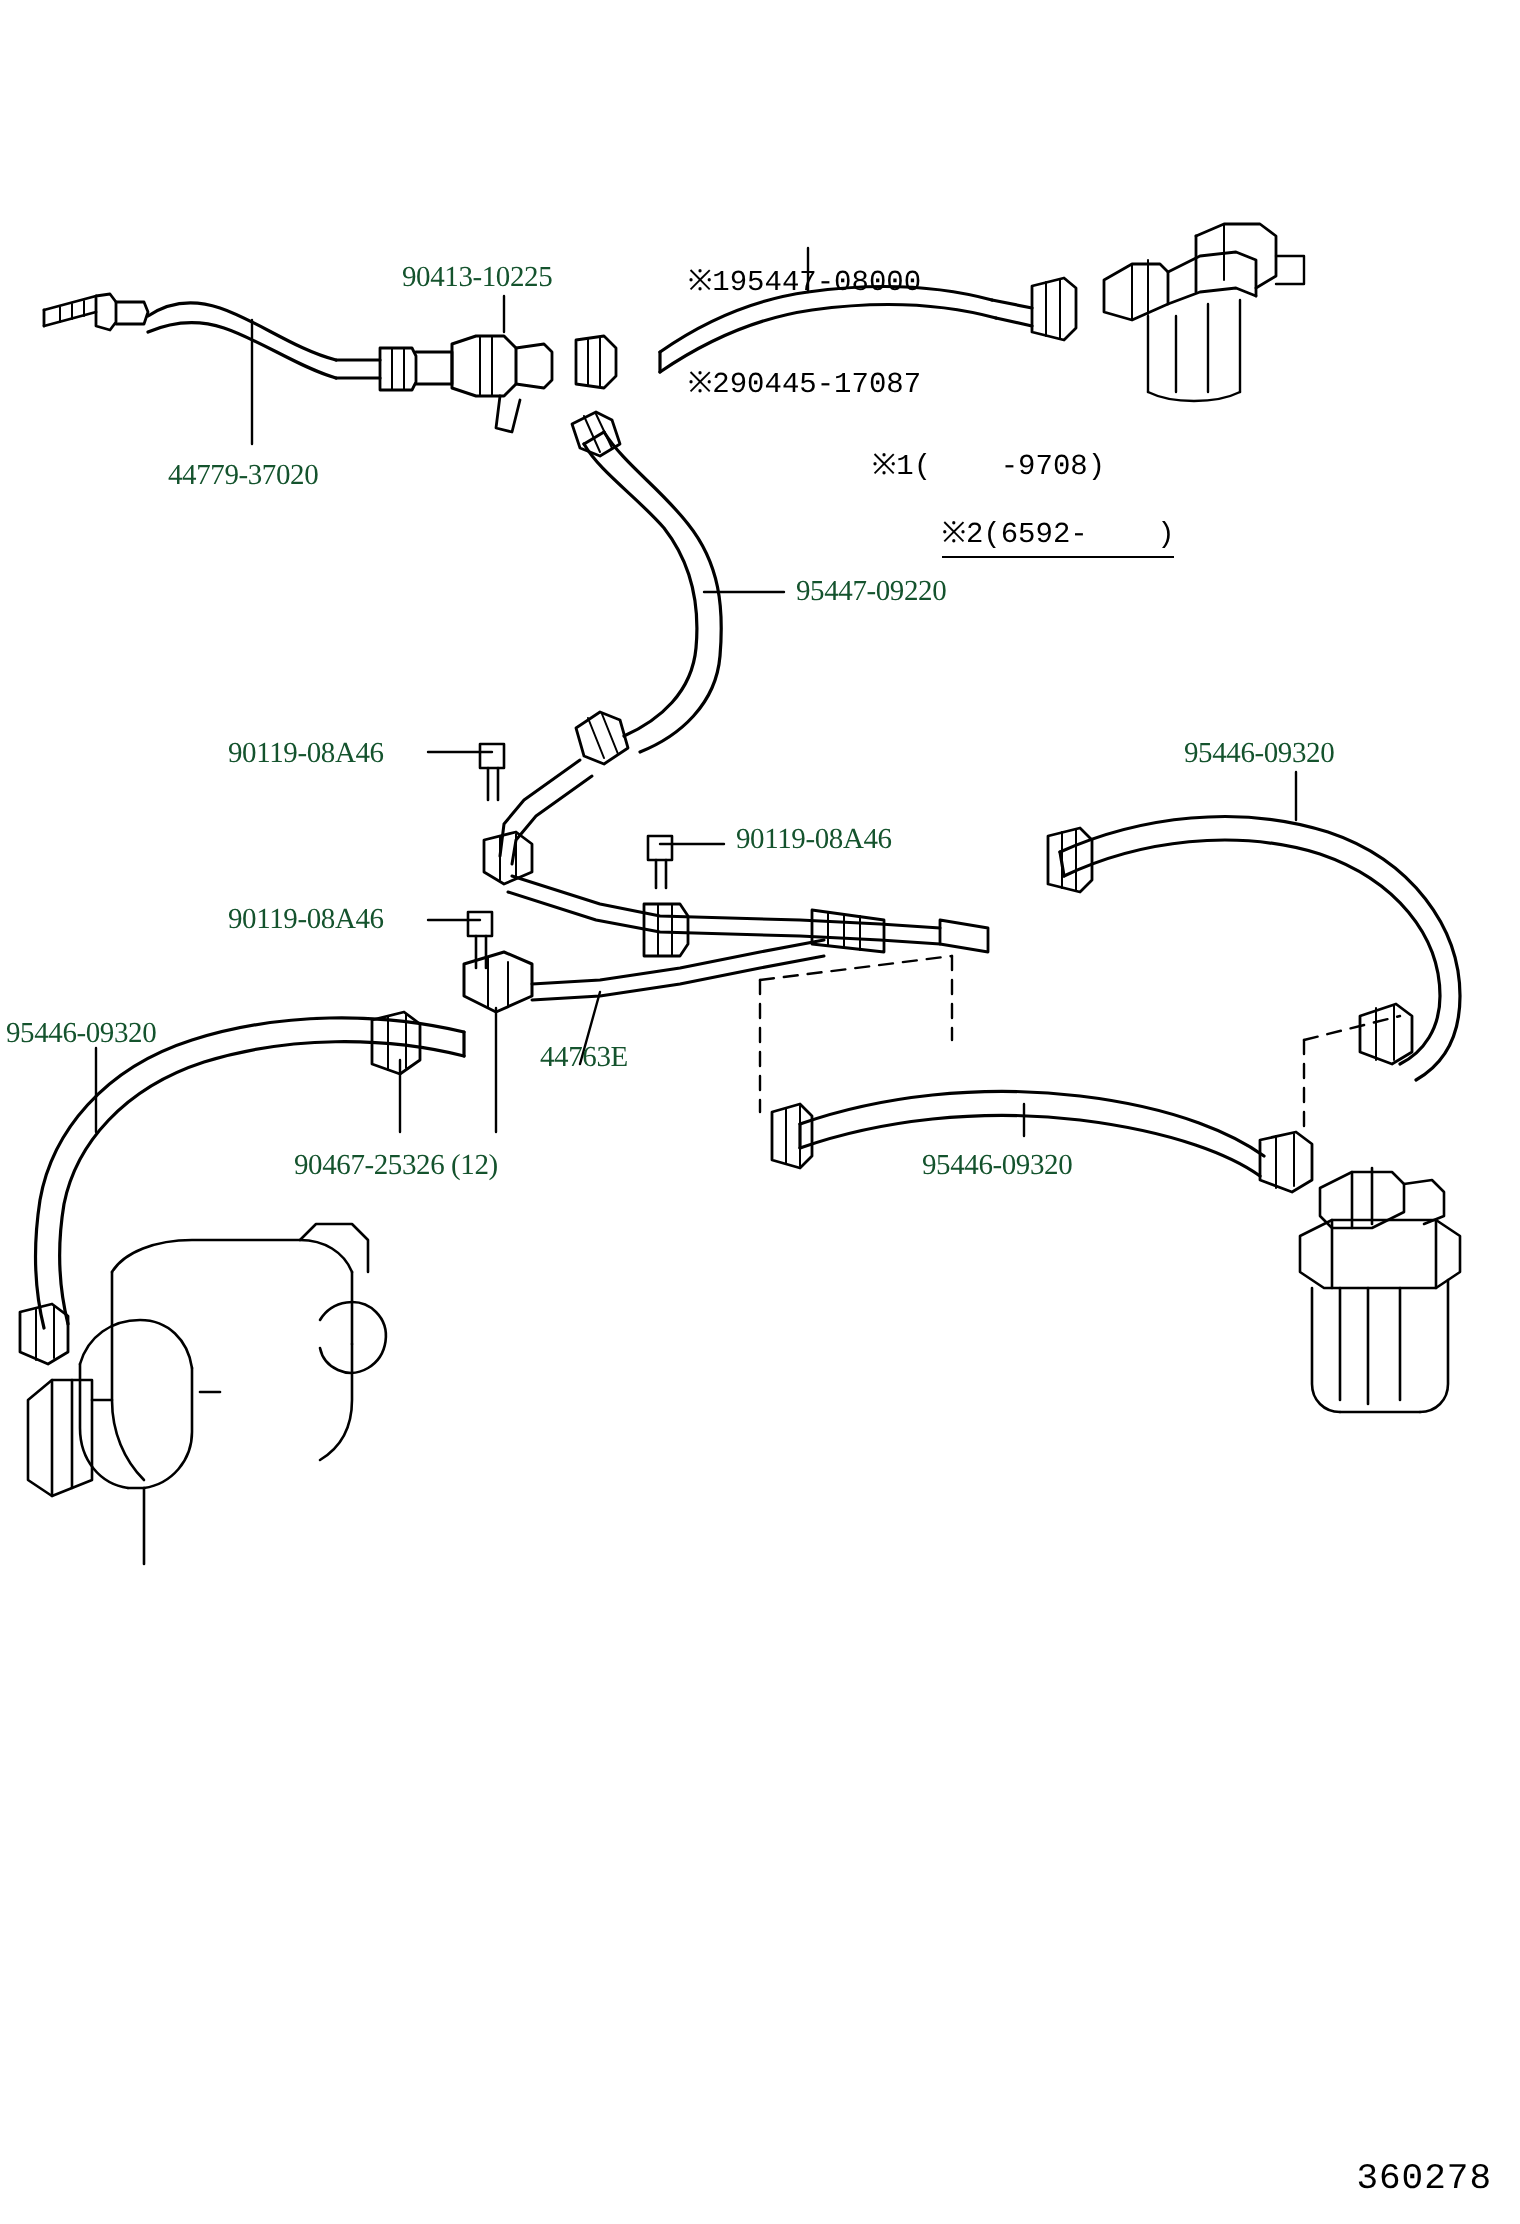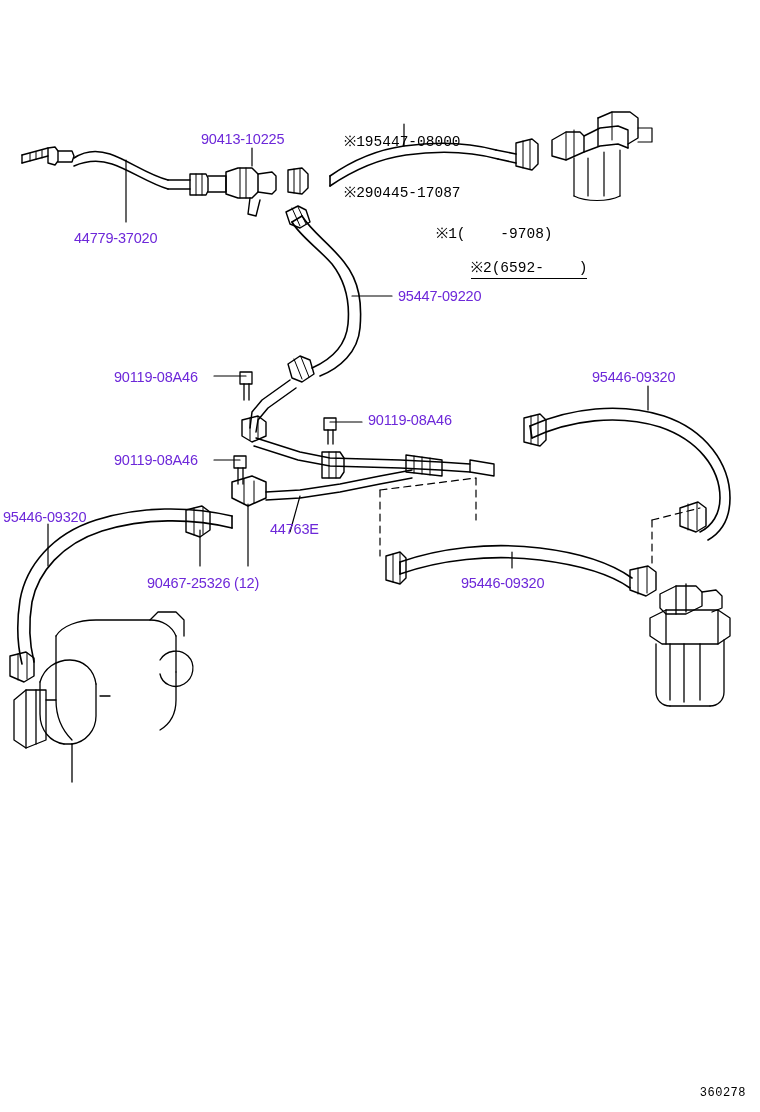"90413-10225" .lbl { color: #6d28d9 -> #14532d; font-family: Liberation Sans, sans-serif -> Liberation Serif, serif }
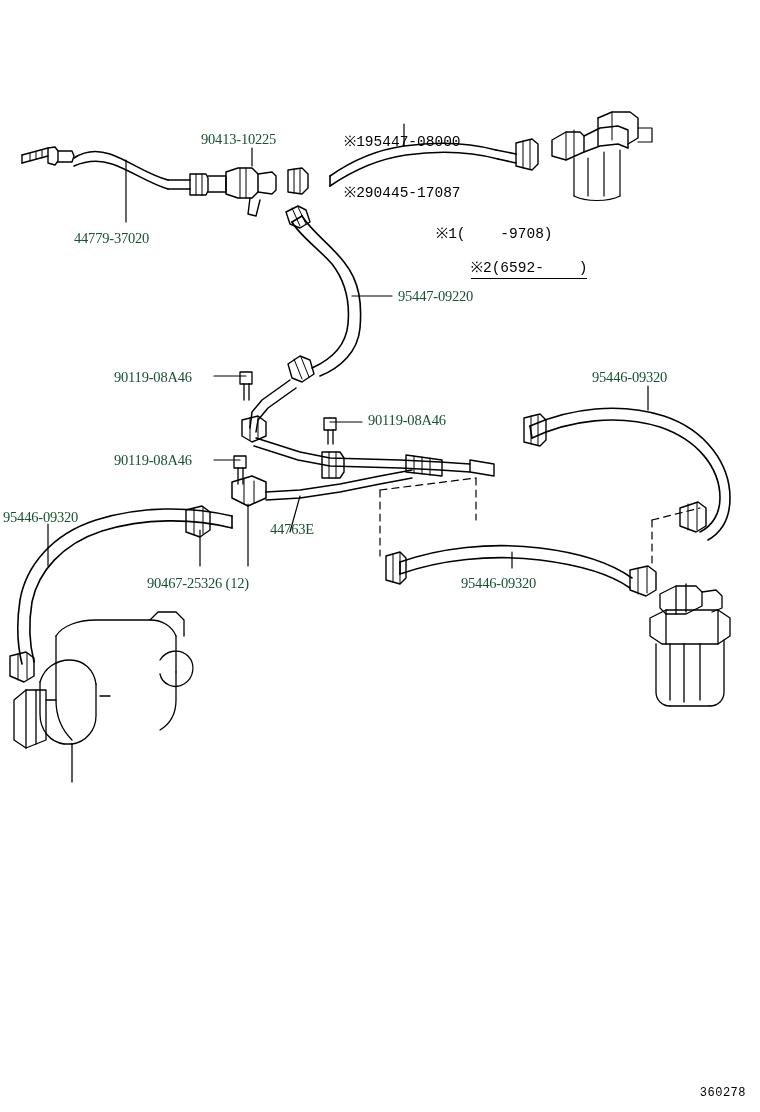"44779-37020" div.lbl { left: 74px -> 84px }
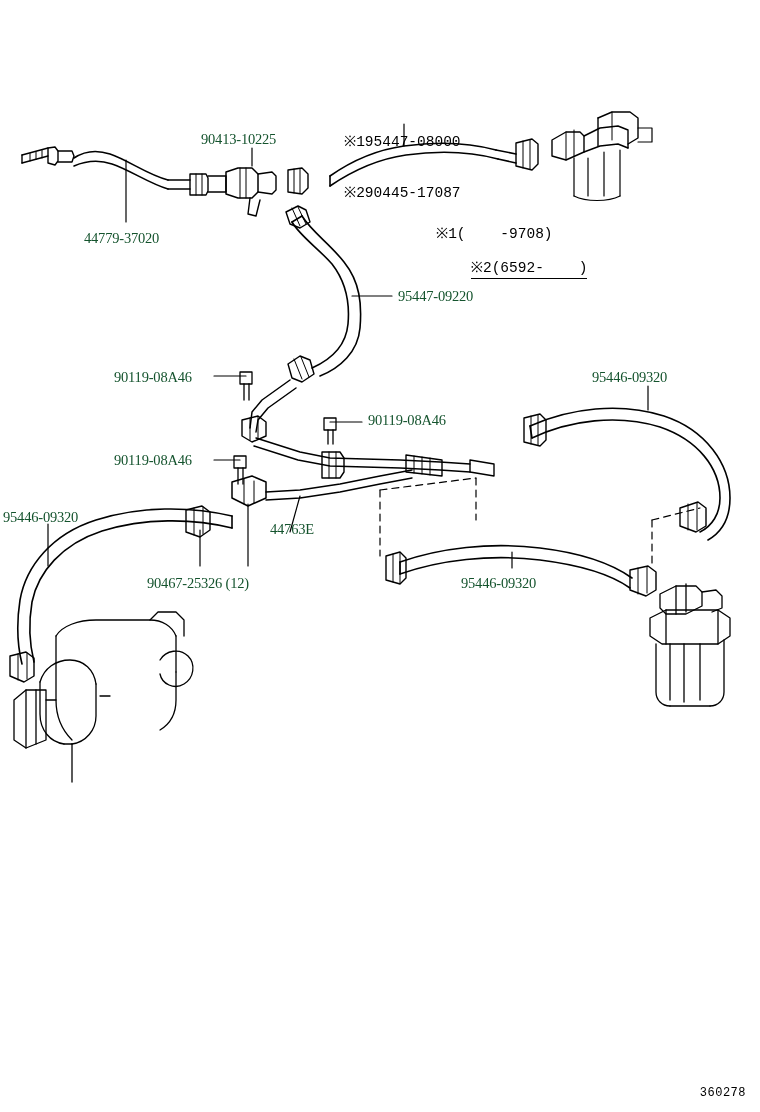"360278" .figno { font-size: 12px -> 18px }
